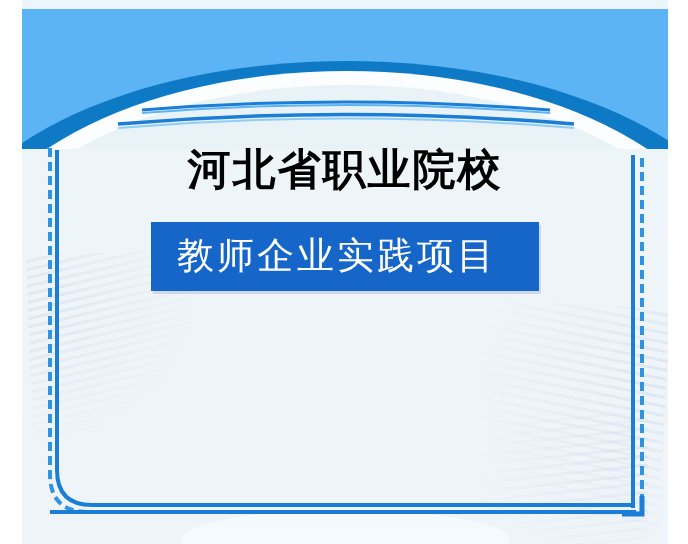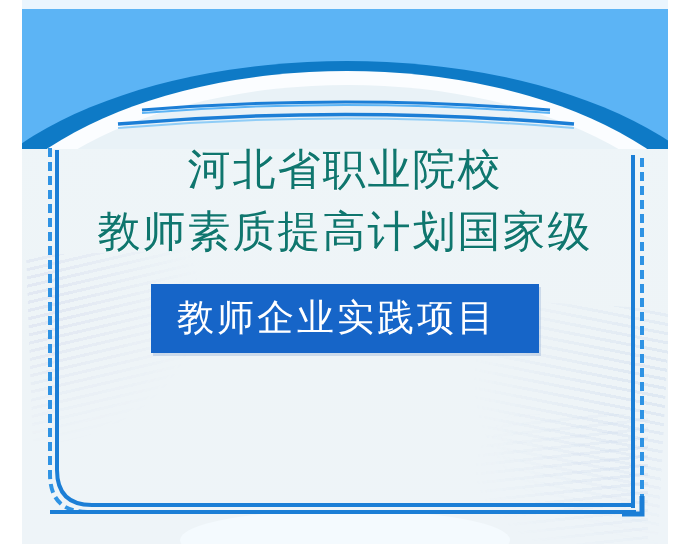"河北省职业院校" .title { color: #0f766e -> #000000; font-weight: normal -> bold }
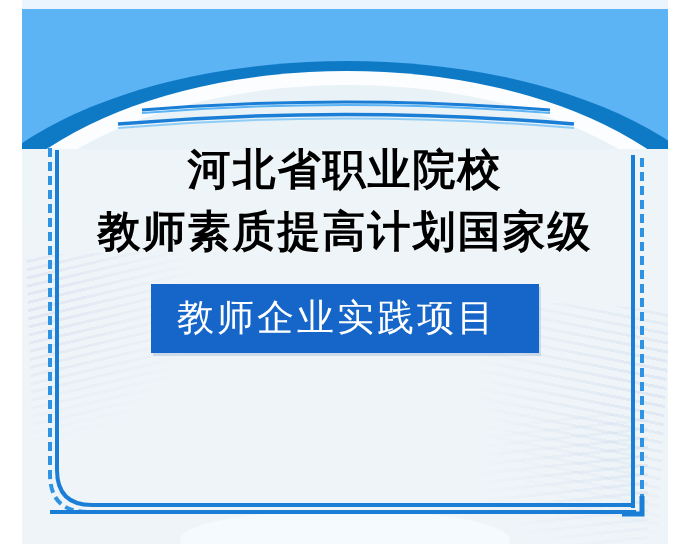"教师素质提高计划国家级" span.title-line { html: <span>教师素质提高计划国家级</span> -> none }
